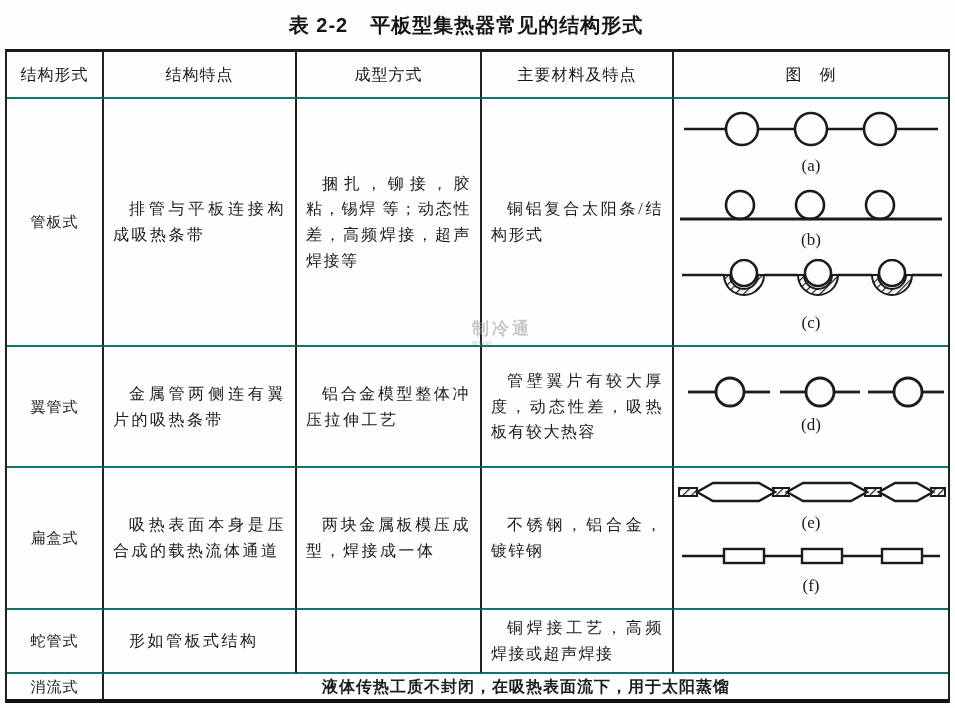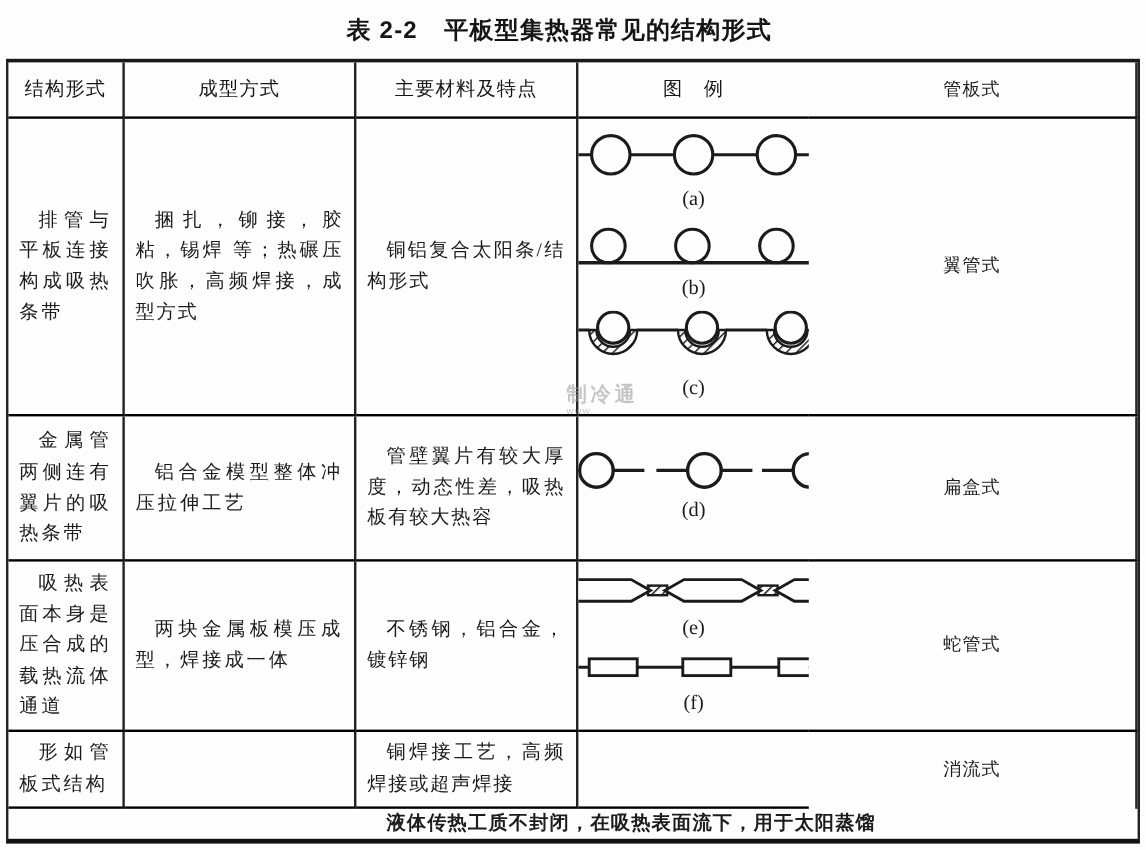"结构形式" .cell { border-bottom: 2px solid #000000 -> 2px solid #0f766e }
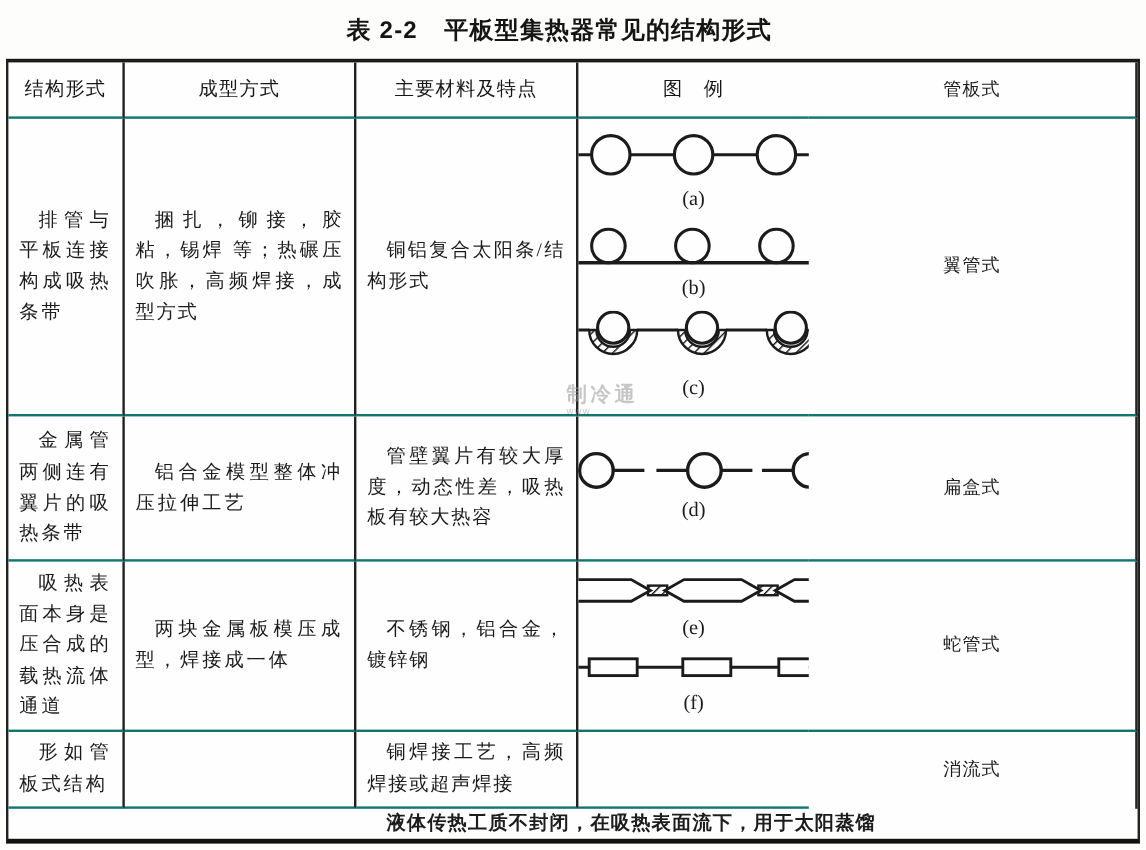"结构特点" div.cell { html: none -> <div>结构特点</div> }
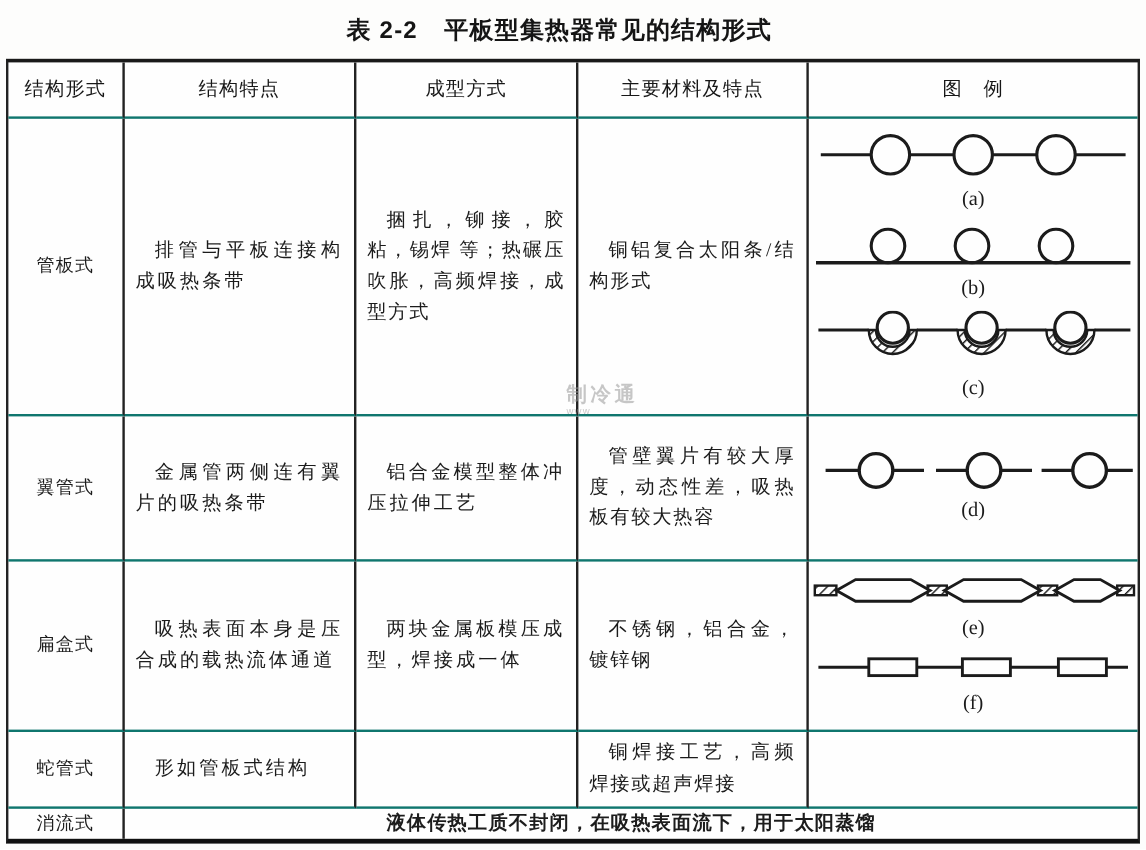"捆扎，铆接，胶粘，锡焊 等；热碾压吹胀，高频焊接，成型方式" p.para { text: 热碾压吹胀，高频焊接，成型方式 -> 动态性差，高频焊接，超声焊接等 }
